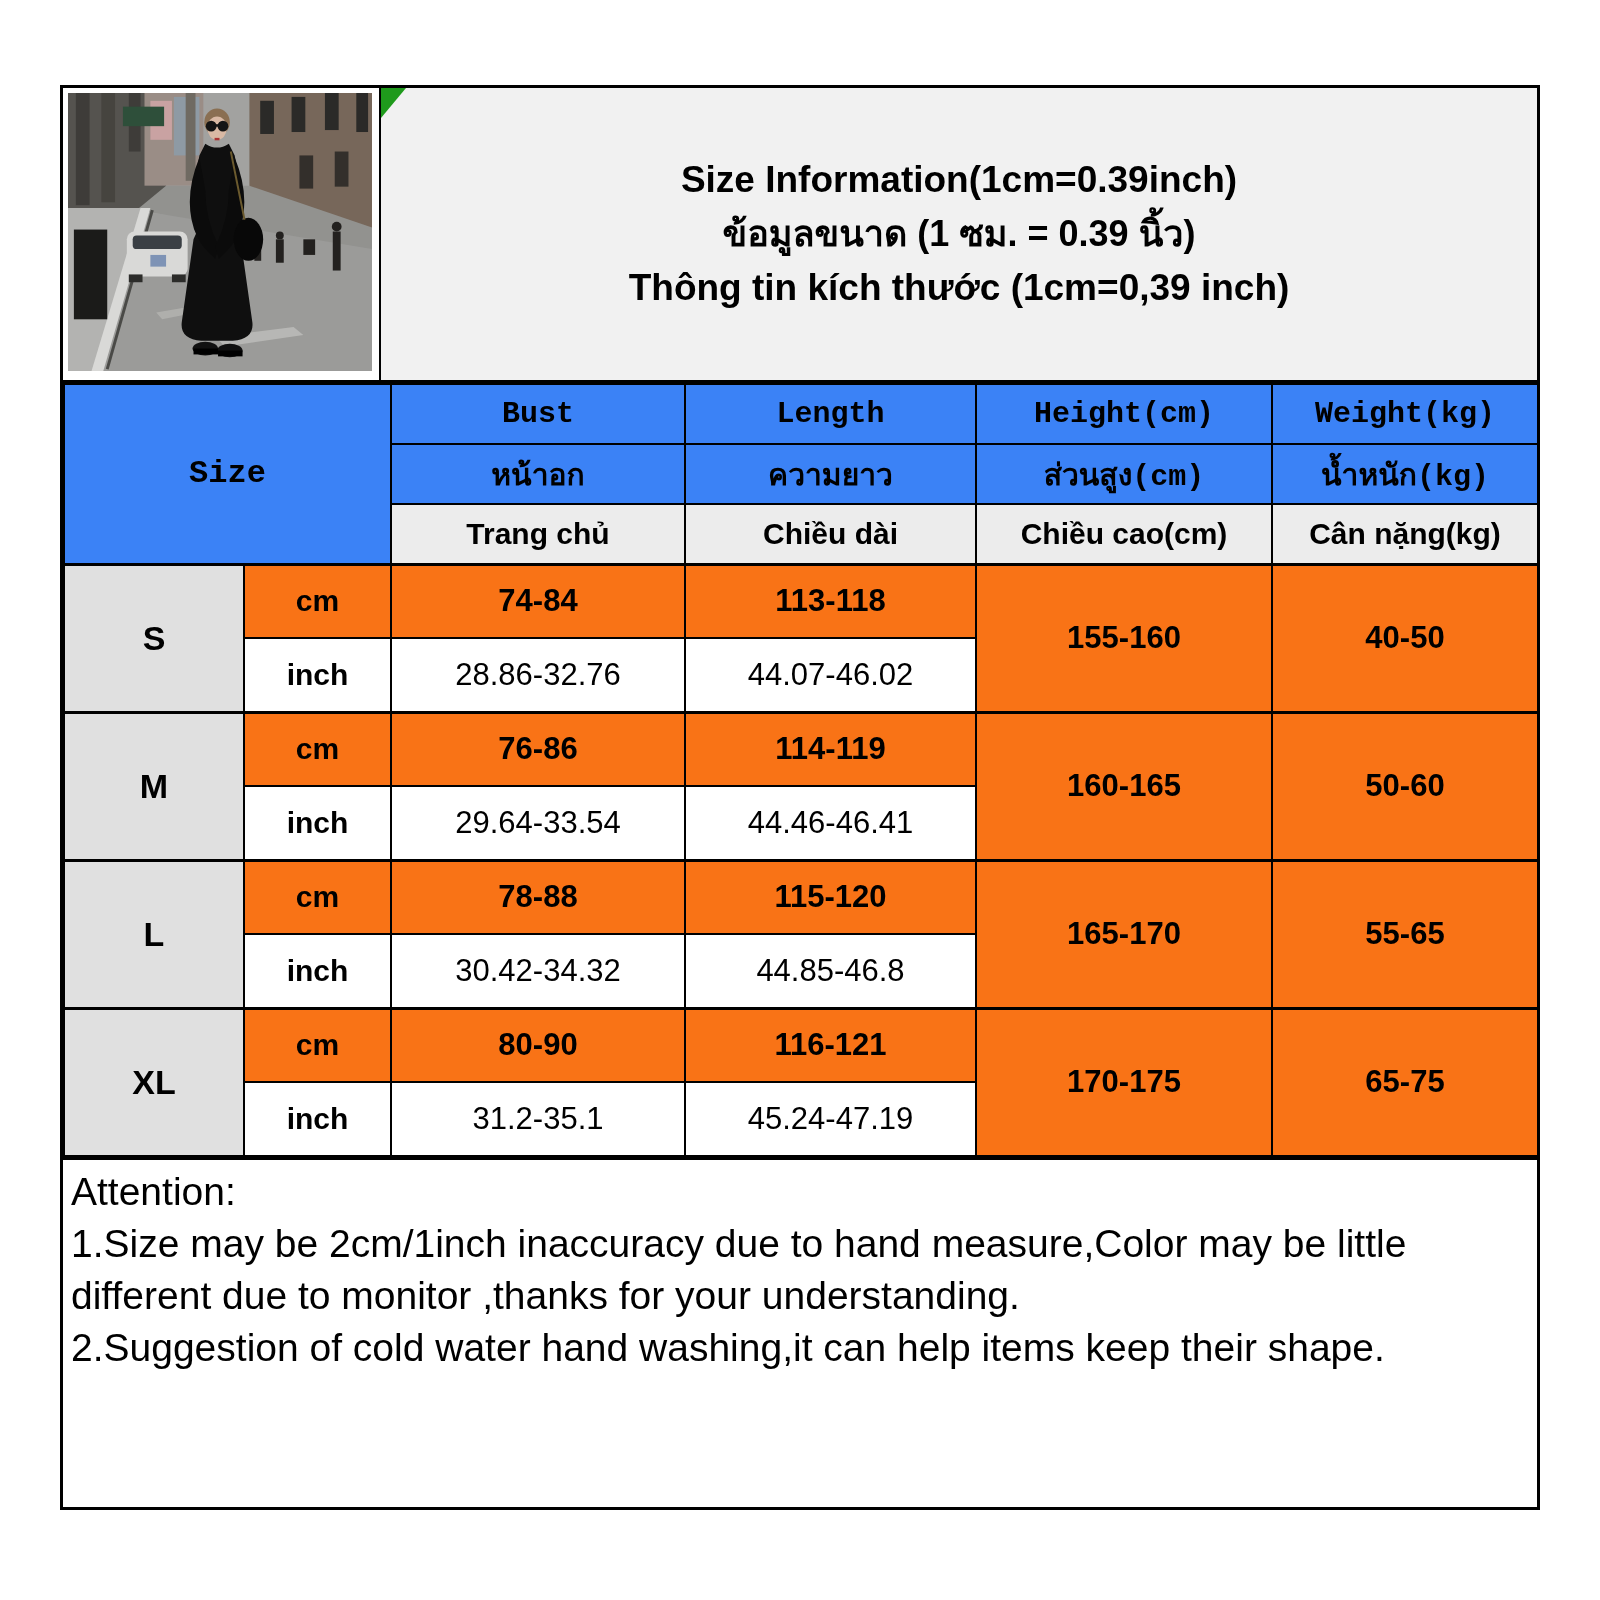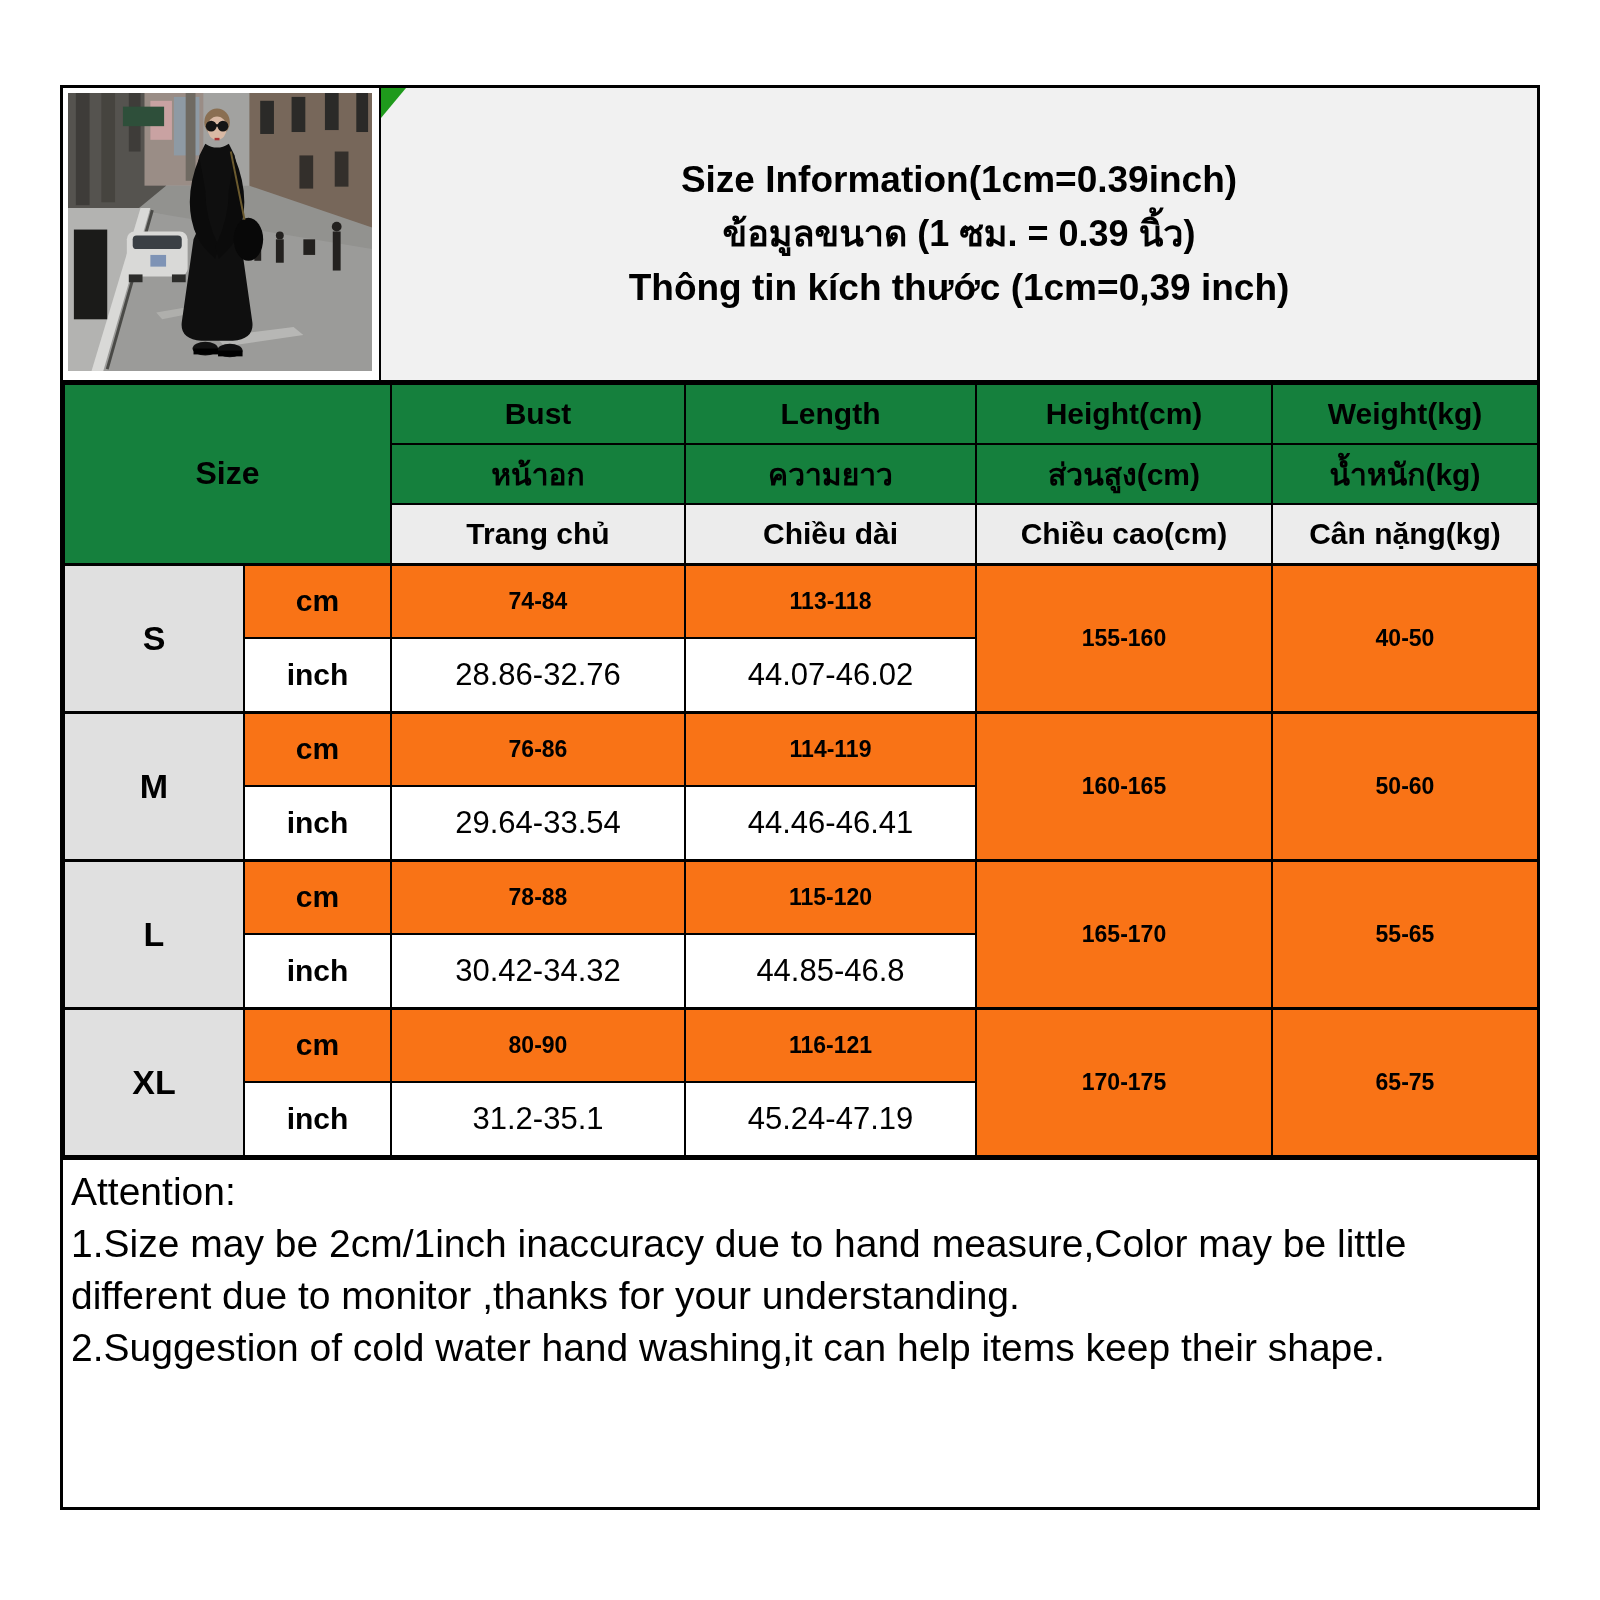"Bust" .hbg { background: #15803d -> #3b82f6; font-family: none -> Liberation Mono, monospace }
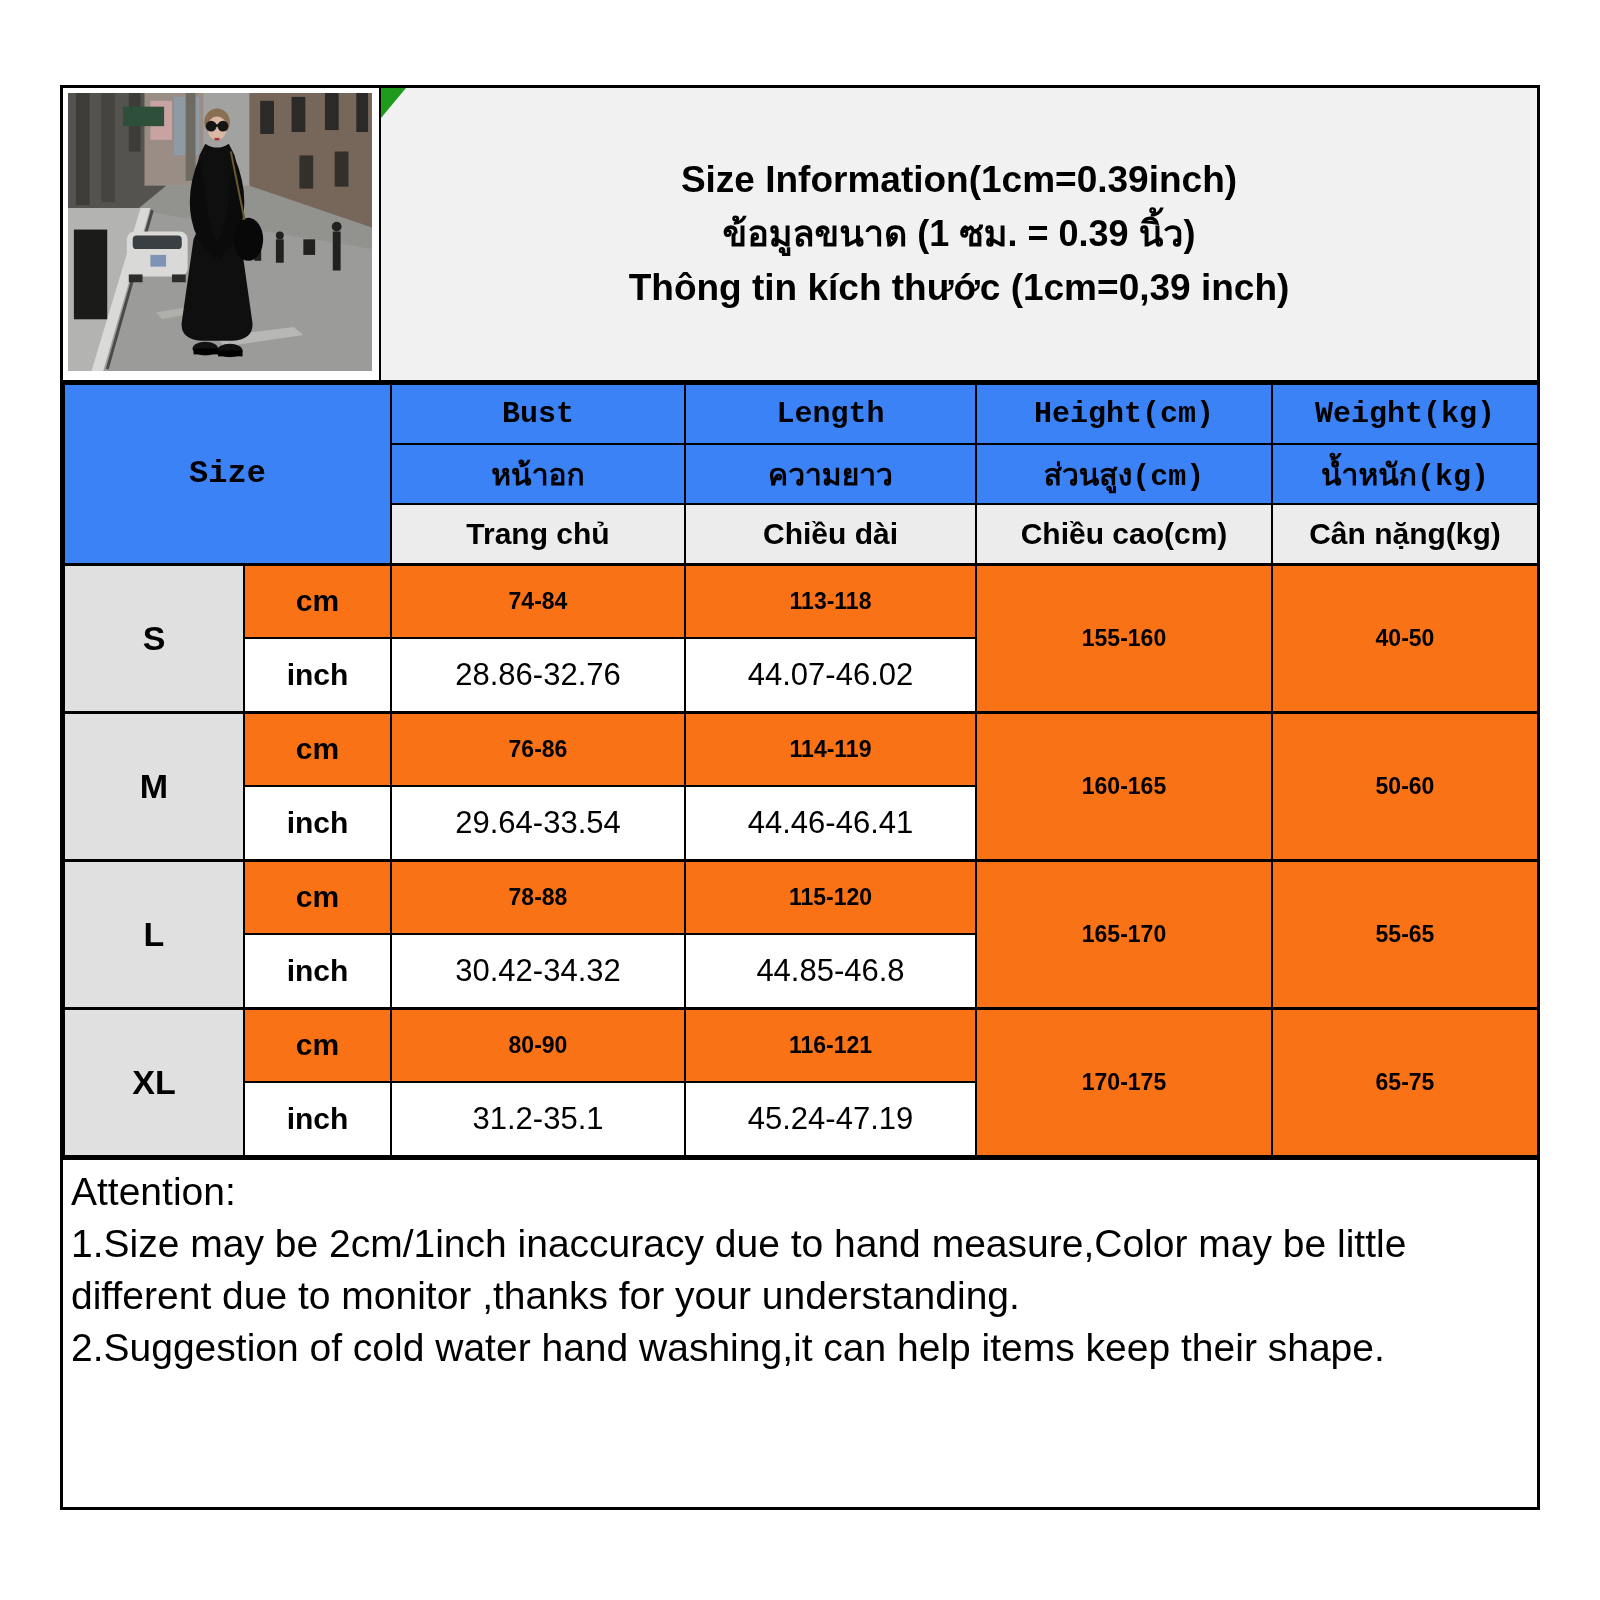"74-84" td.val-b { font-size: 23px -> 31px }
